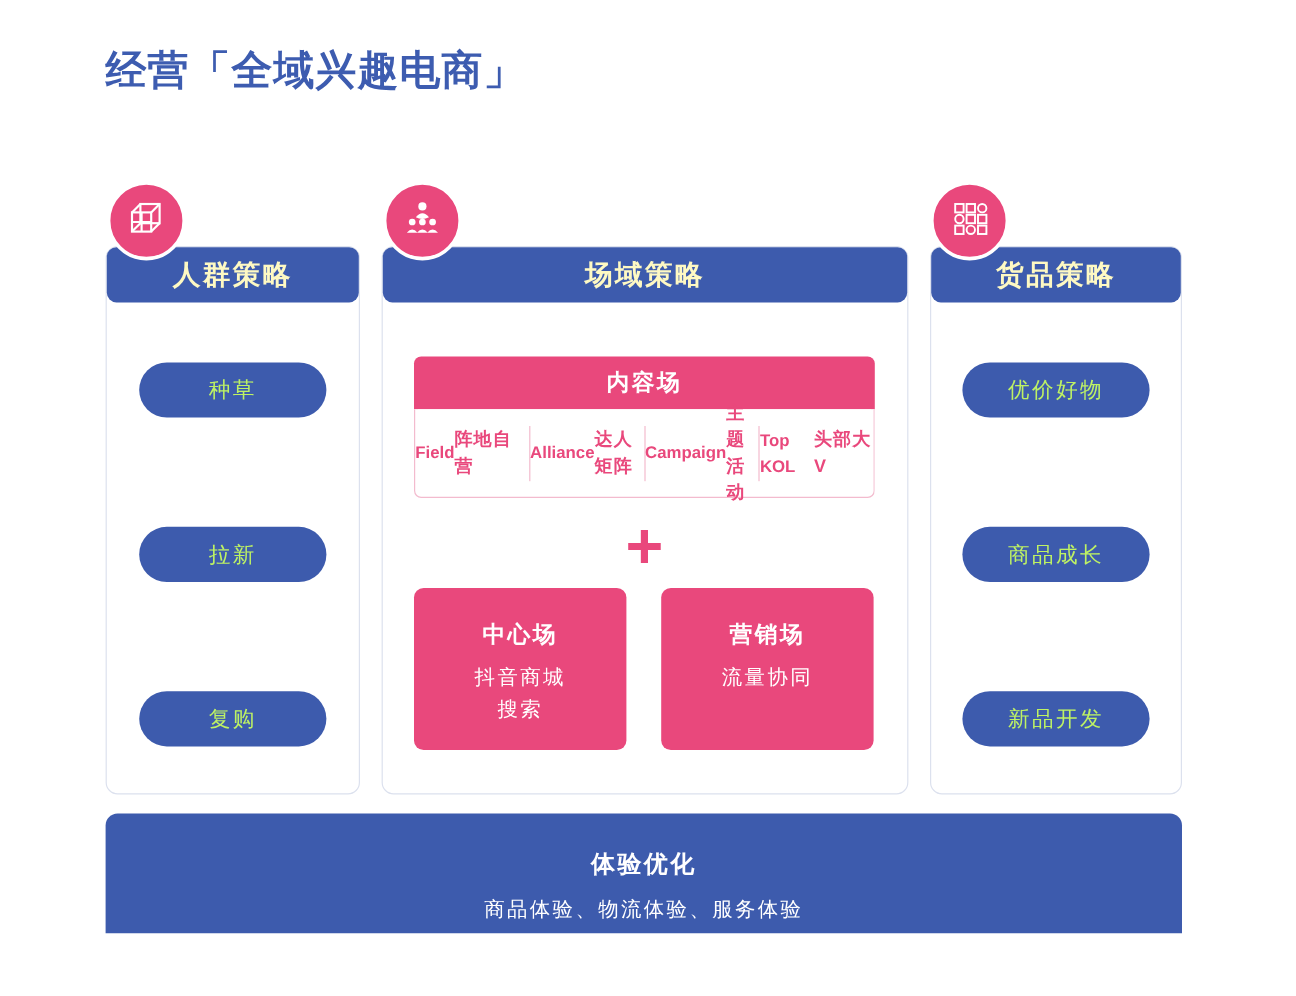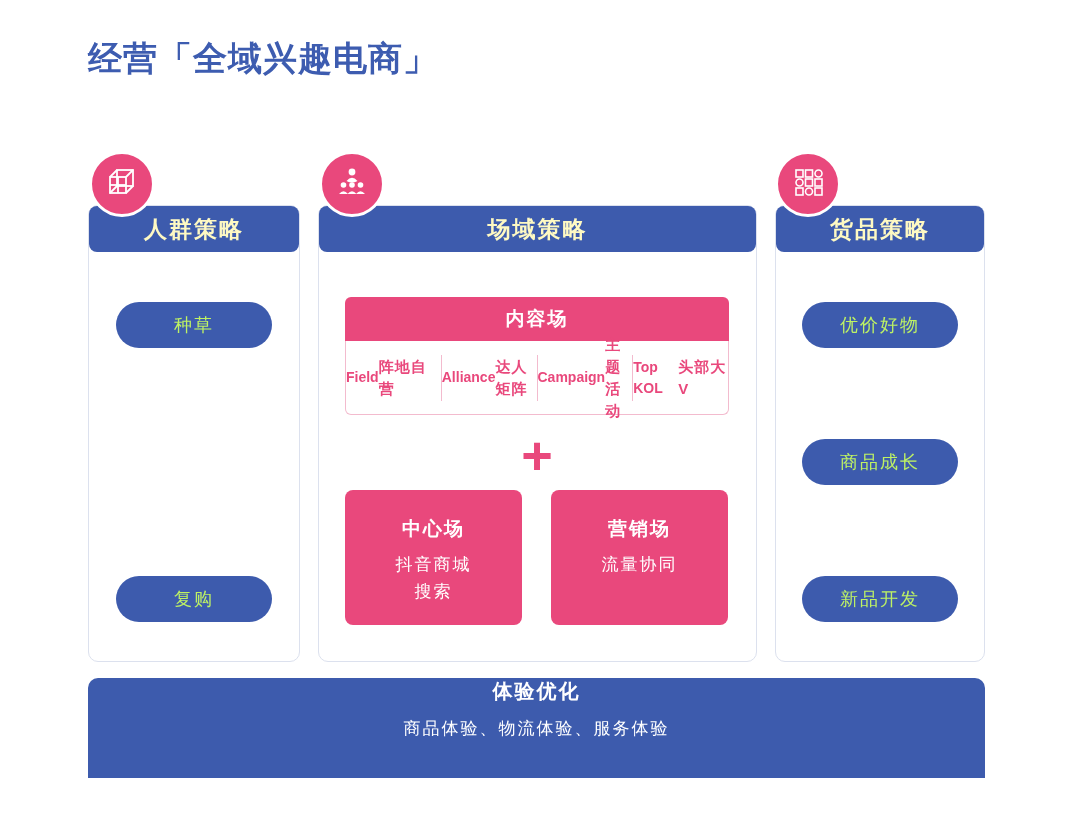"拉新" div.pill { html: none -> <div>拉新</div> }
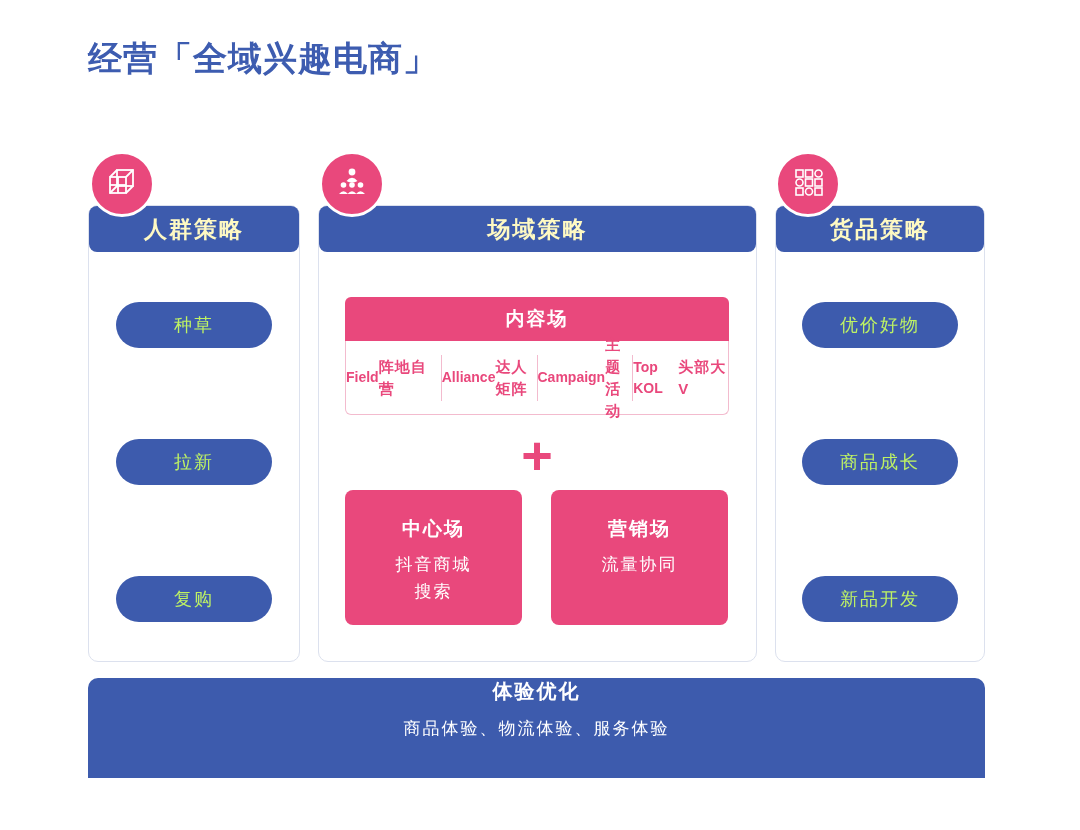"体验优化" .footer-bar { padding-top: none -> 29px }
